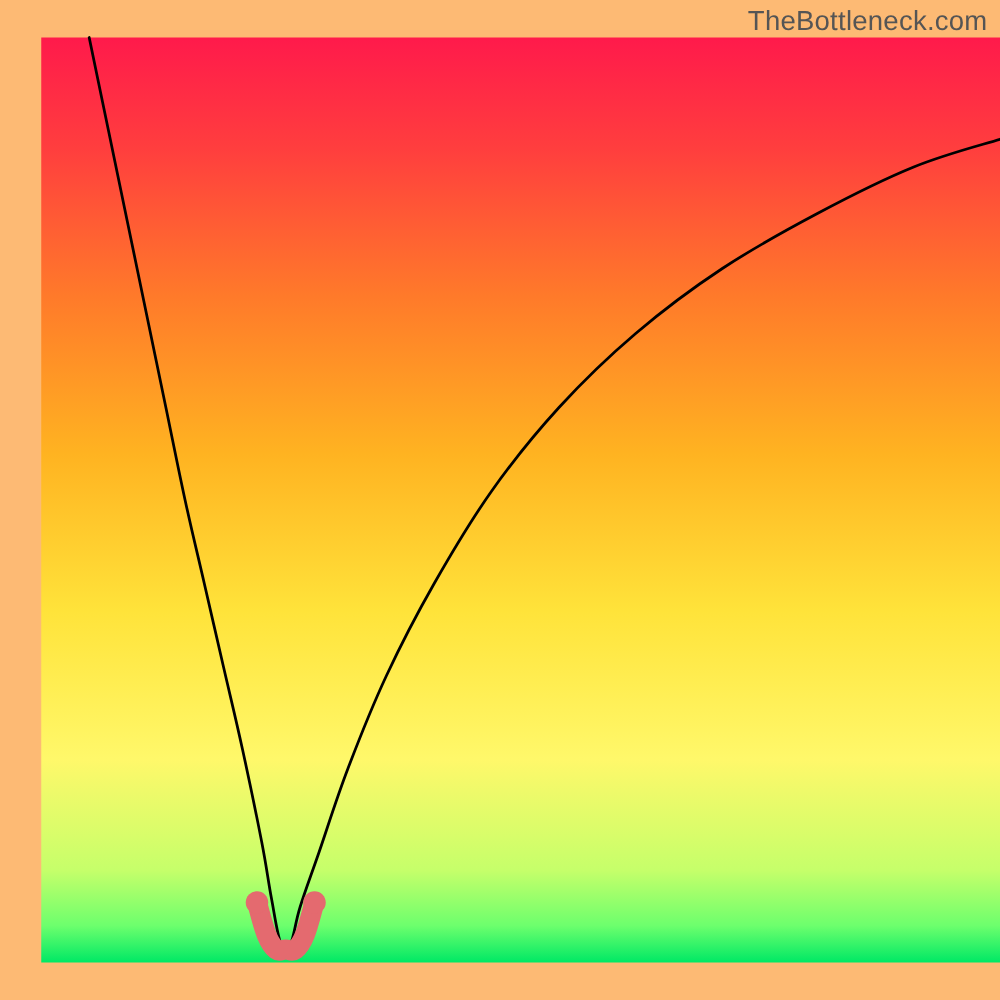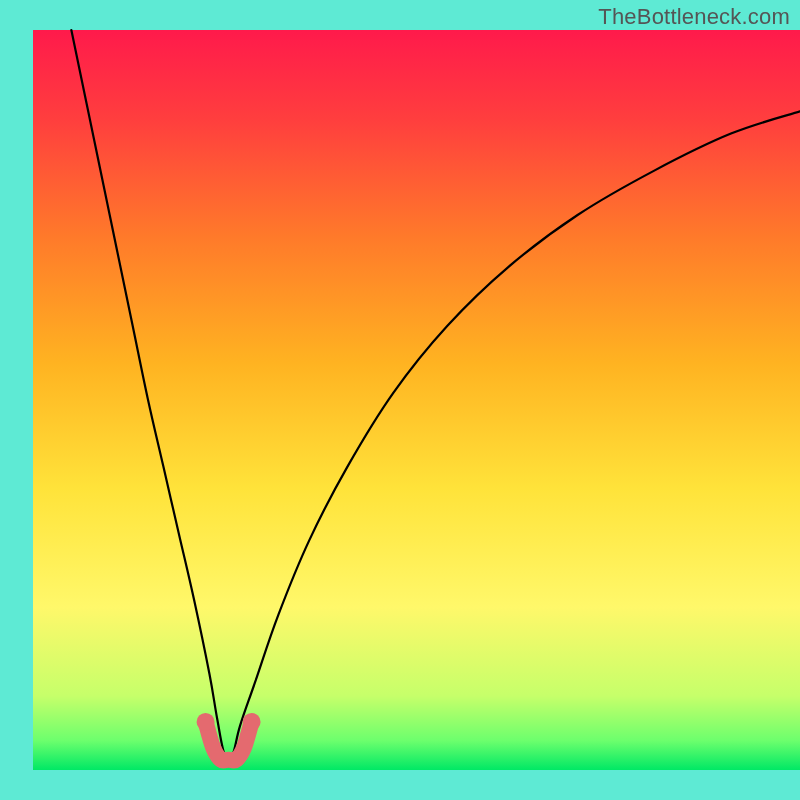"TheBottleneck.com" .frame { background: #5eead4 -> #fdba74 }
